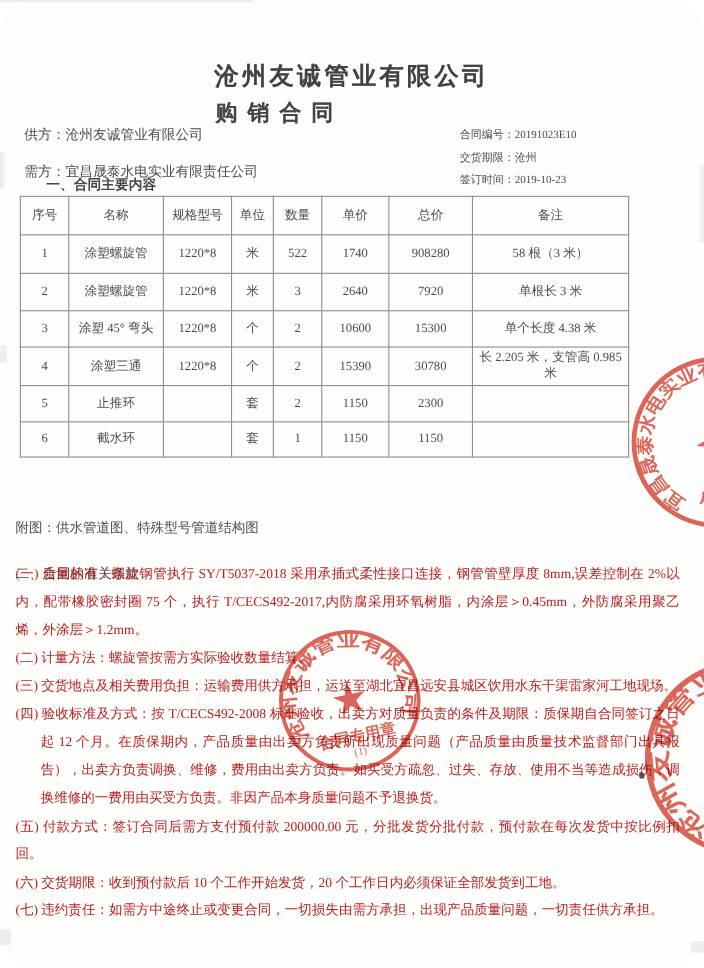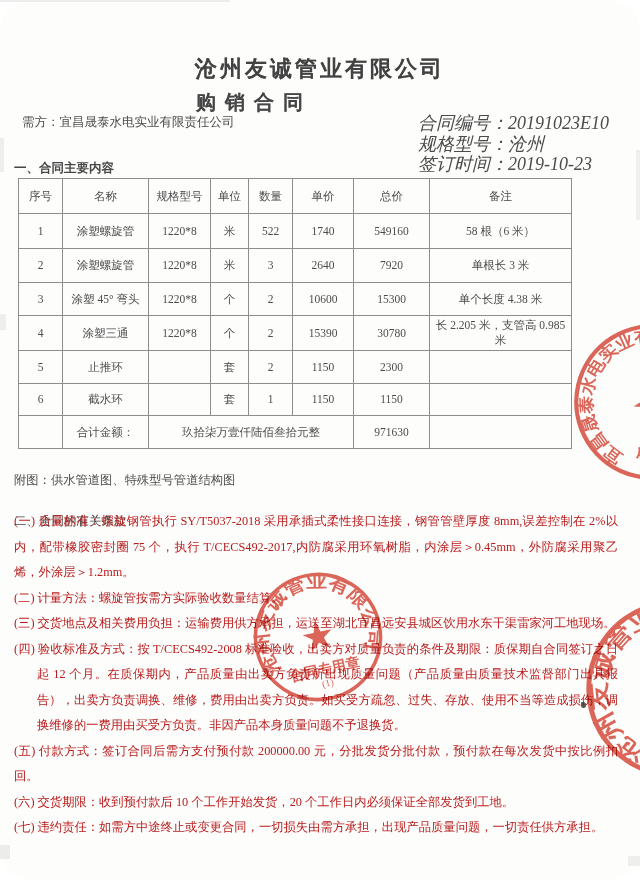"供方：沧州友诚管业有限公司" div.line { html: none -> <div><span>供方：</span><span>沧州友诚管业有限公司</span></div> }
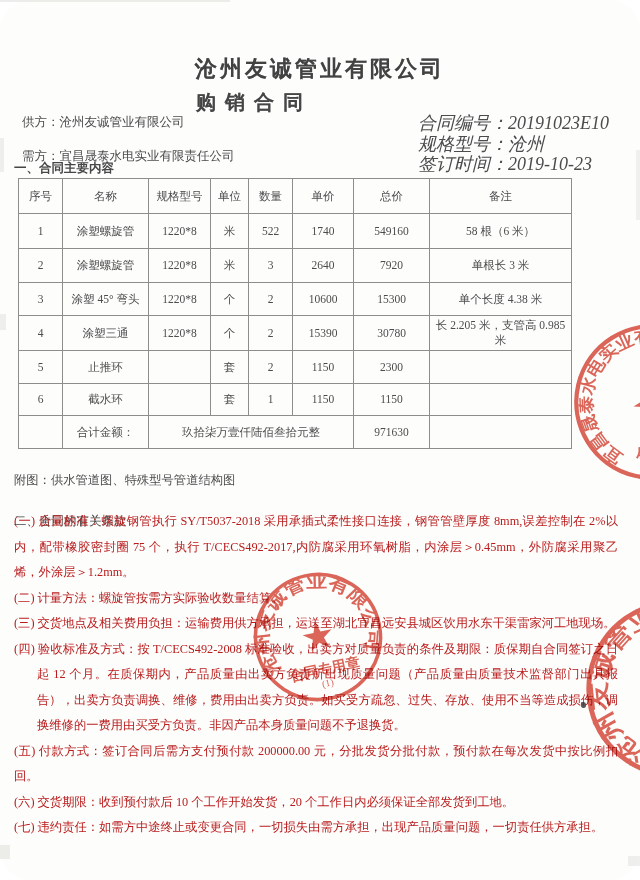"合同编号：20191023E10" .meta-right { font-size: 18px -> 10px; font-style: italic -> none }
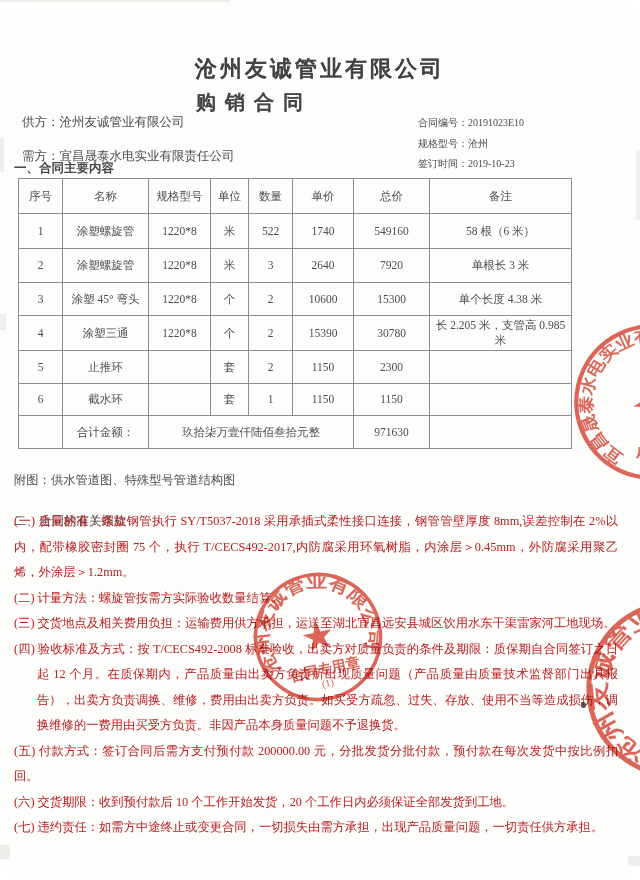"规格型号：" span { text: 规格型号 -> 交货期限 }
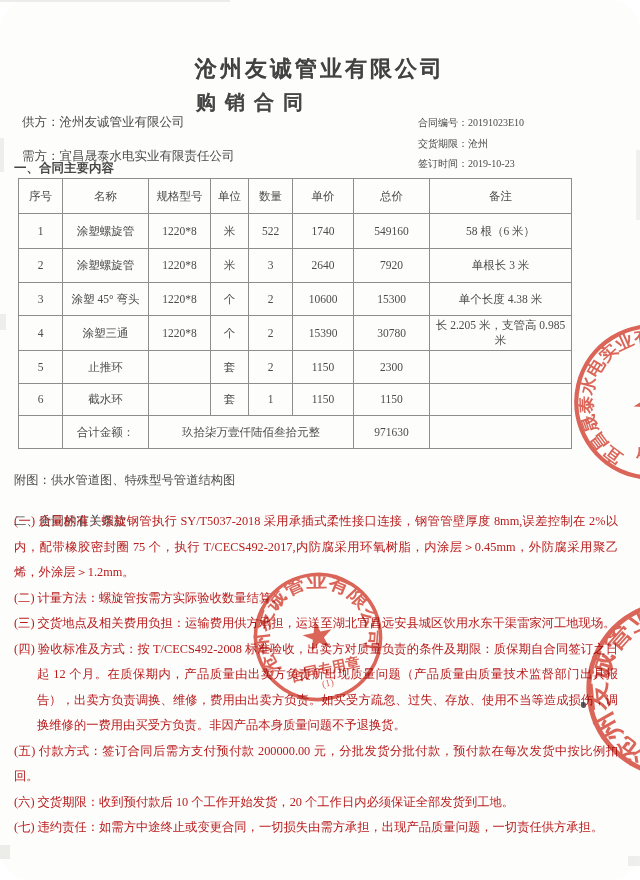"一、合同主要内容" #sec1-heading { margin-left: none -> 28px }
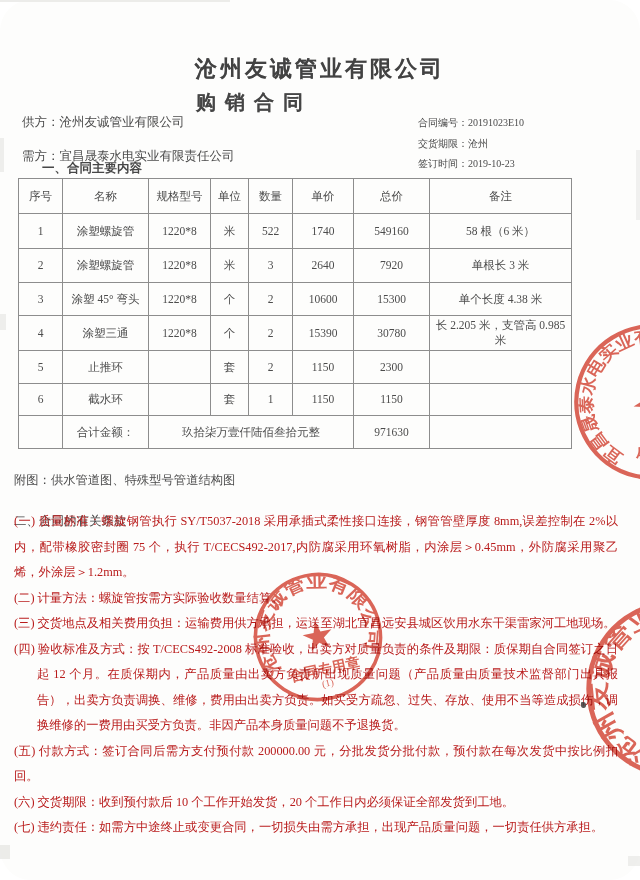"549160" td { text: 549160 -> 908280 }
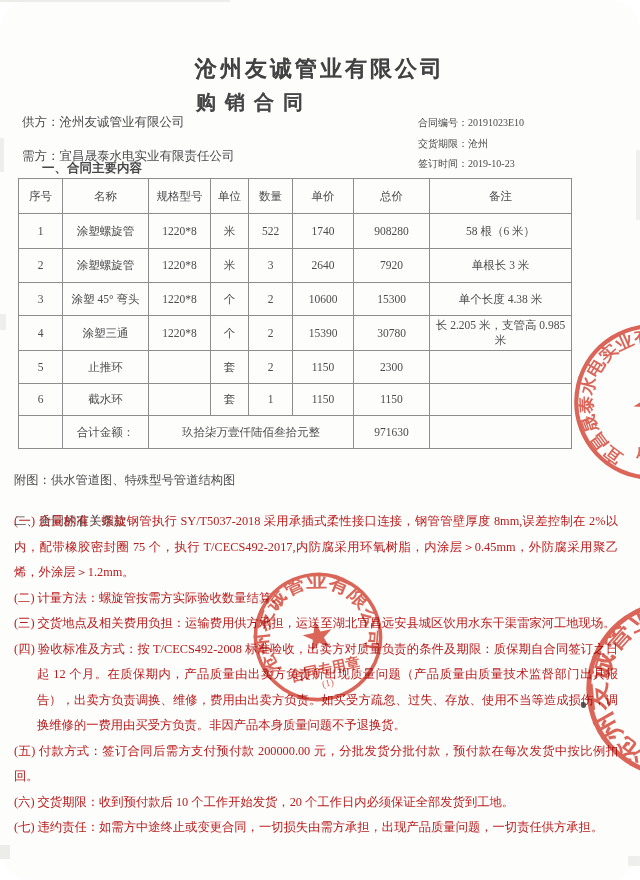"58 根（6 米）" td { text: 6 -> 3 }
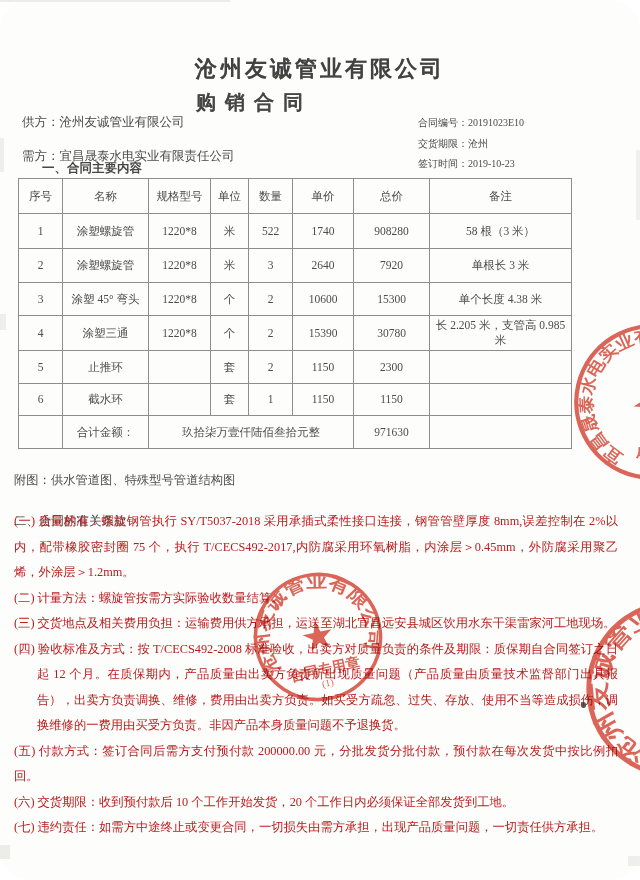"合计金额：" tr { html: <tr> <td></td> <td>合计金额：</td> <td>玖拾柒万壹仟陆佰叁拾元整</td> <td>971630</td> <td></td> </tr> -> none }
